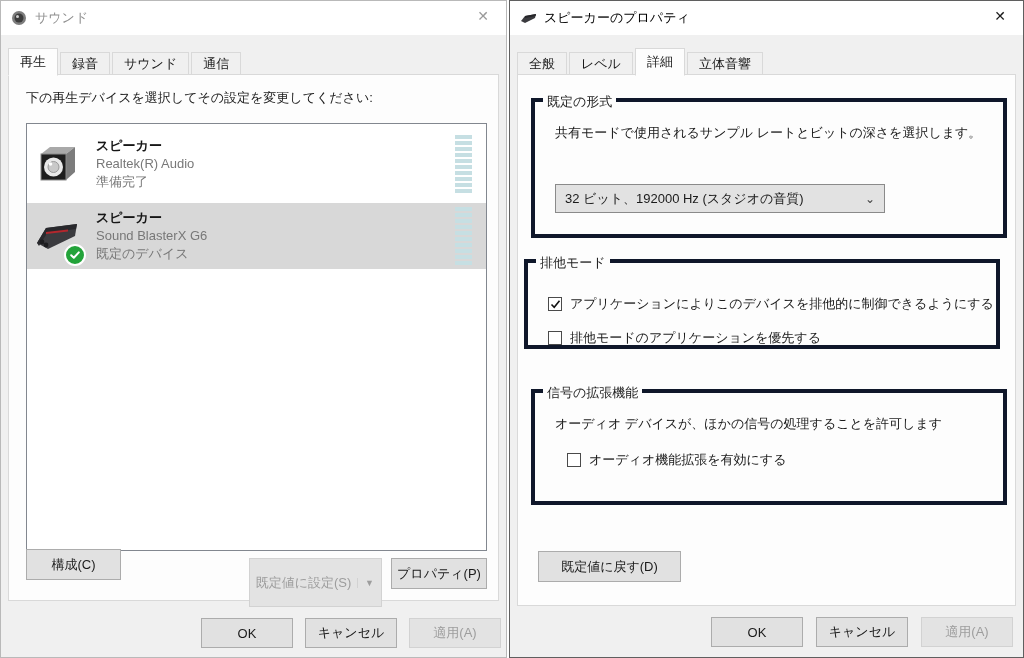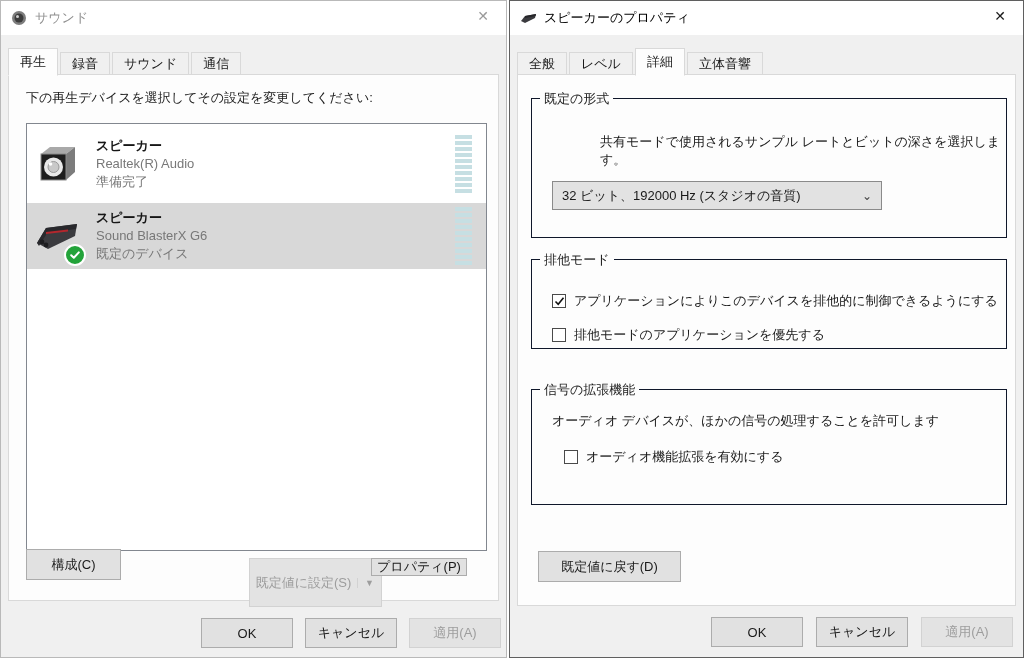"既定の形式" .group { border: 1px solid #0f172a -> 4px solid #0f172a }
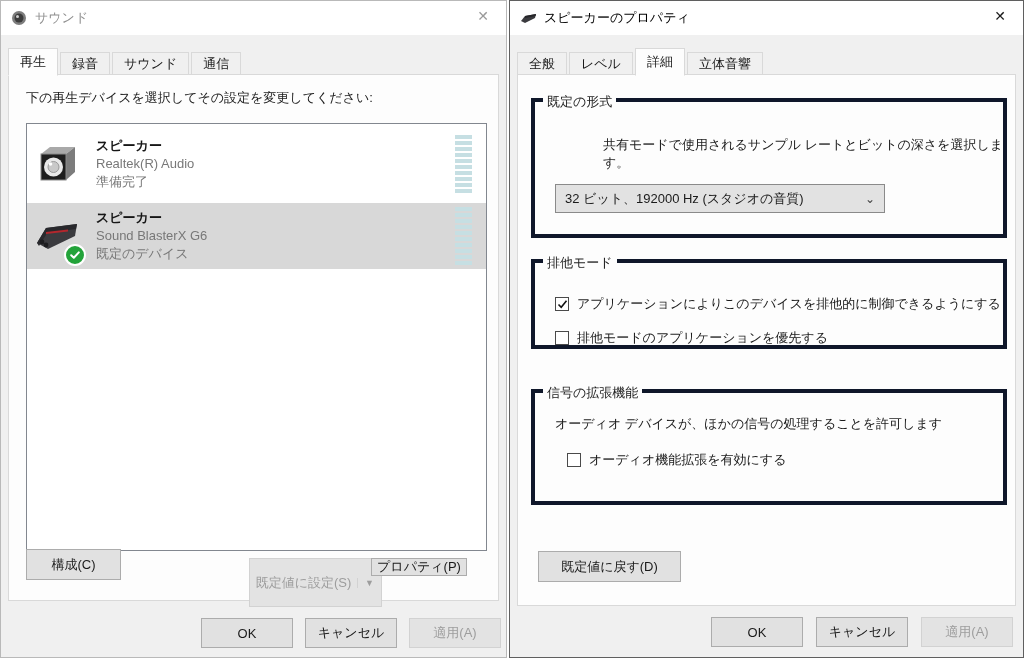"共有モードで使用されるサンプル レートとビットの深さを選択します。" #grp-format .grp-desc { margin-left: 48px -> none; top: 34px -> 22px }
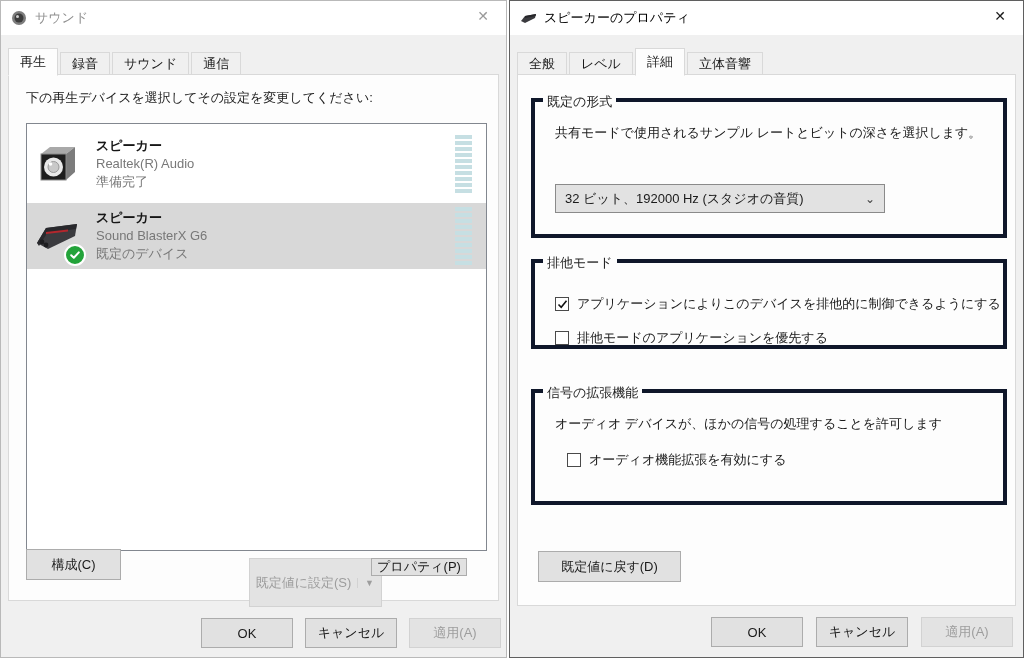"排他モード" #grp-exclusive { left: 21px -> 14px }
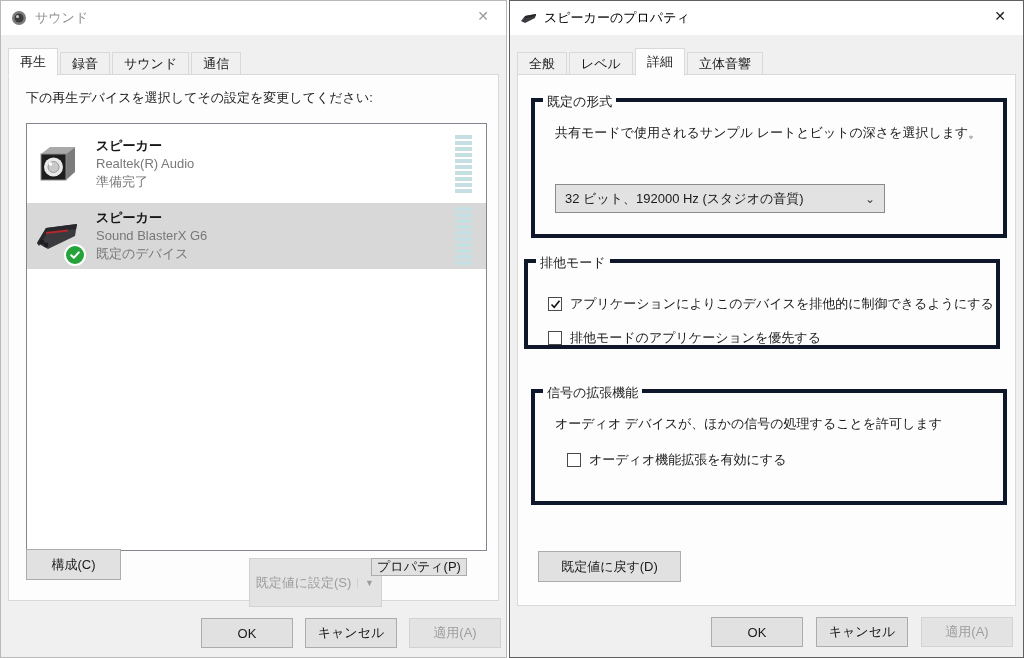"プロパティ(P)" #prop-btn { height: 18px -> 31px; left: 370px -> 390px }
